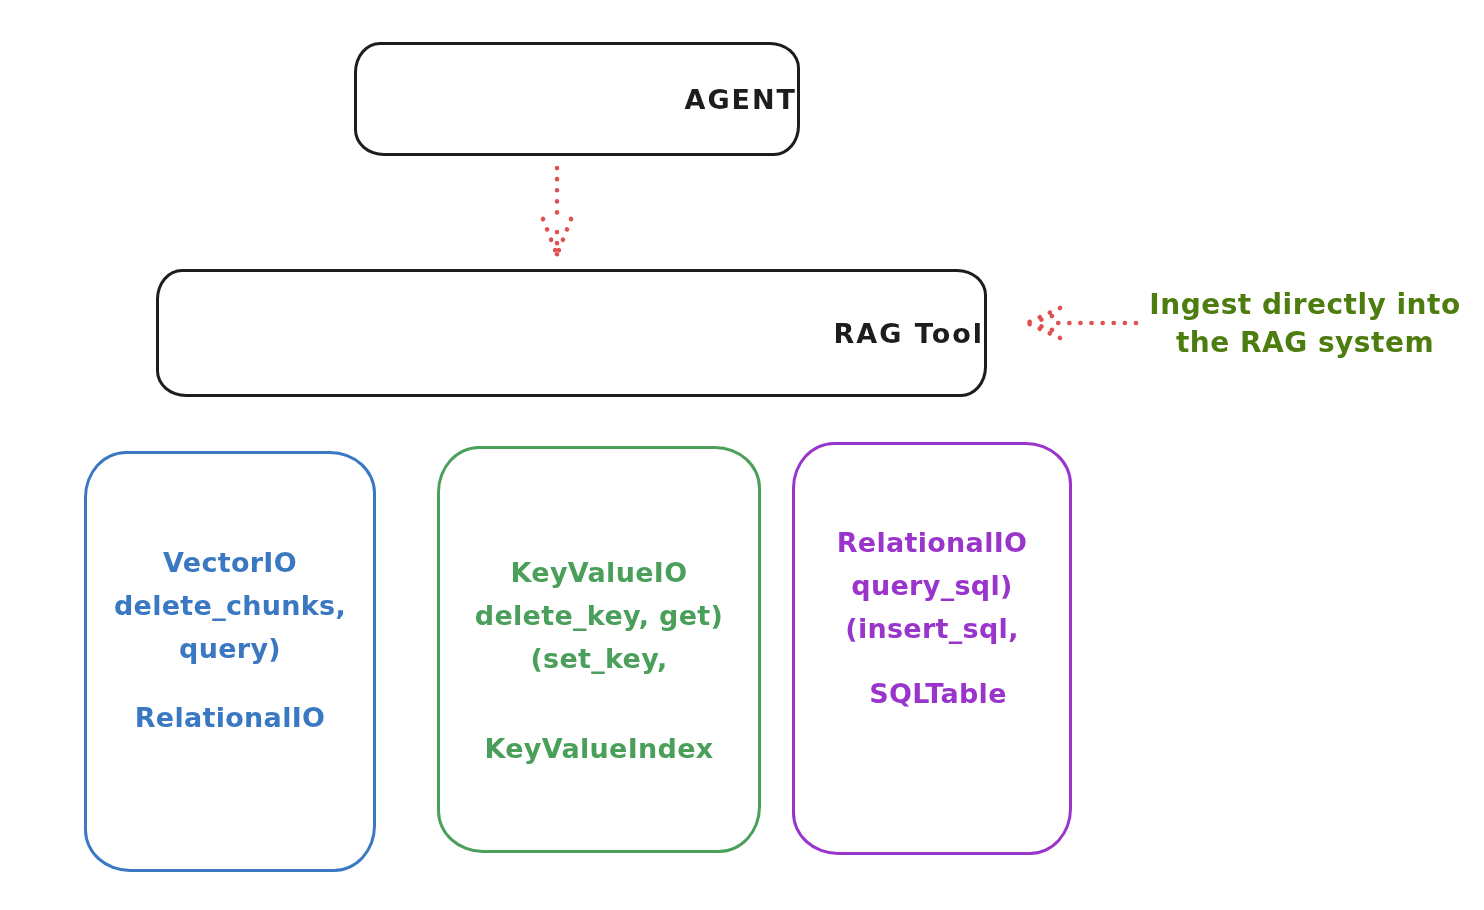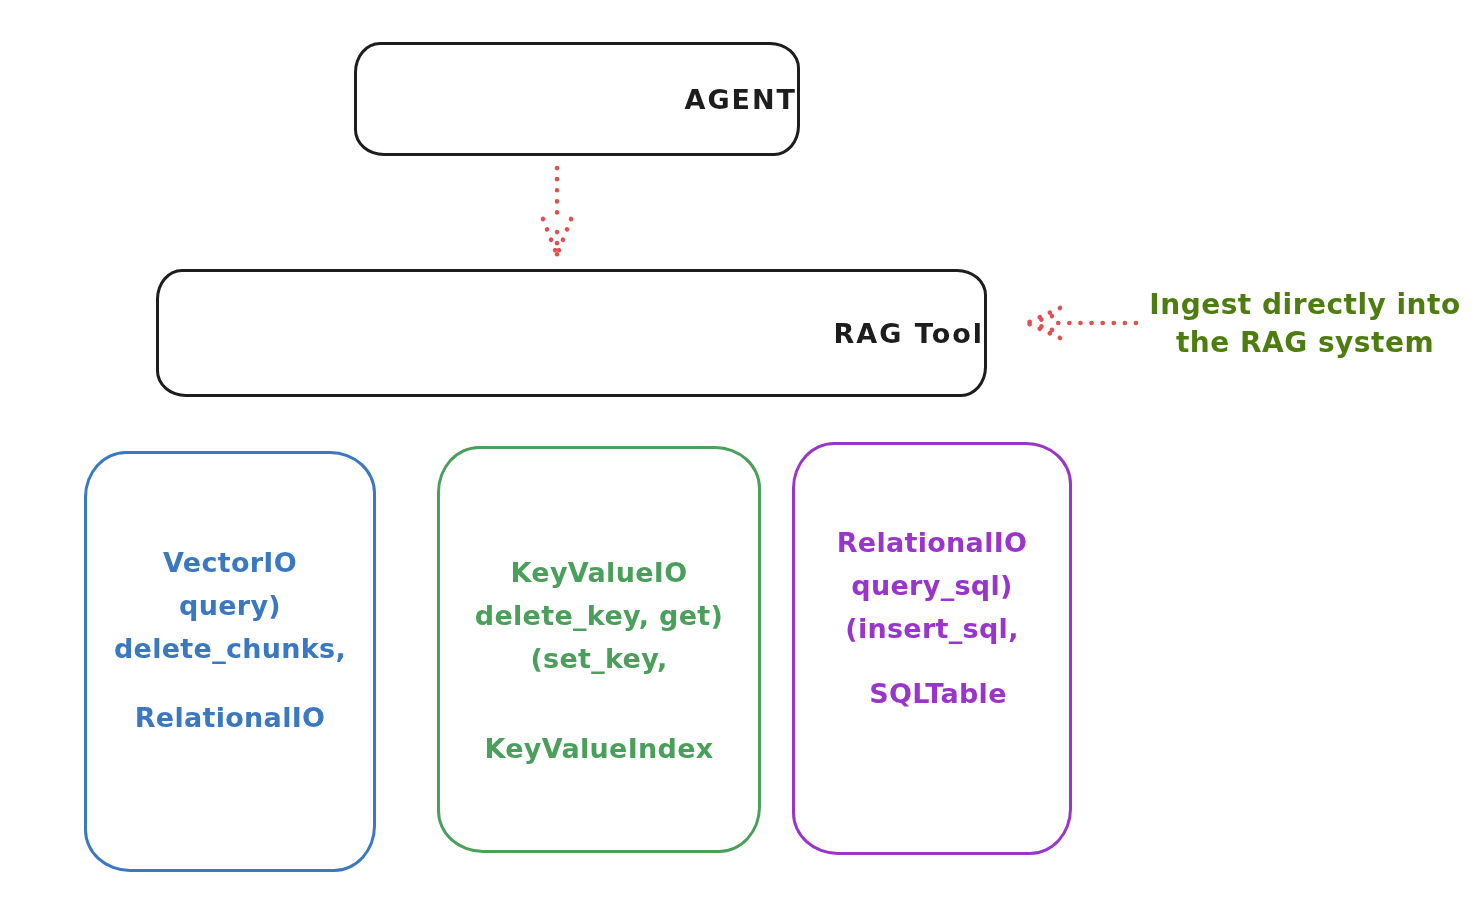"query)" div { order: before "delete_chunks," -> after "delete_chunks," }
